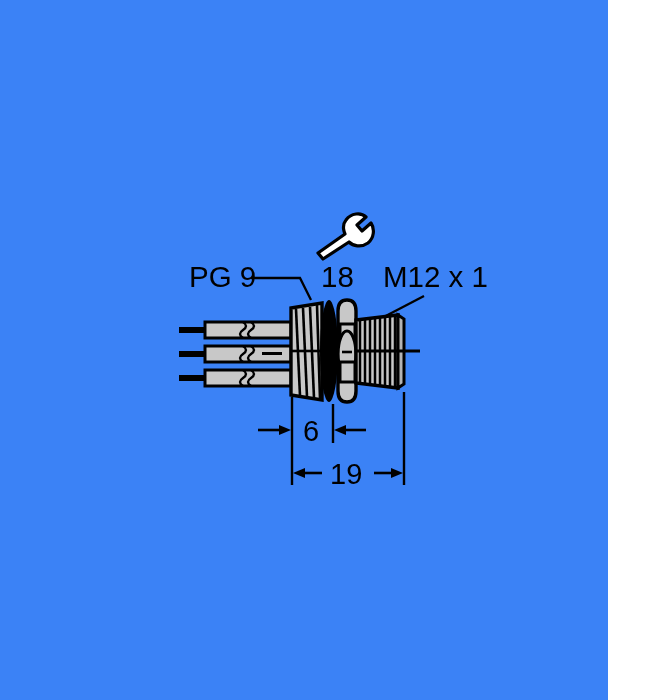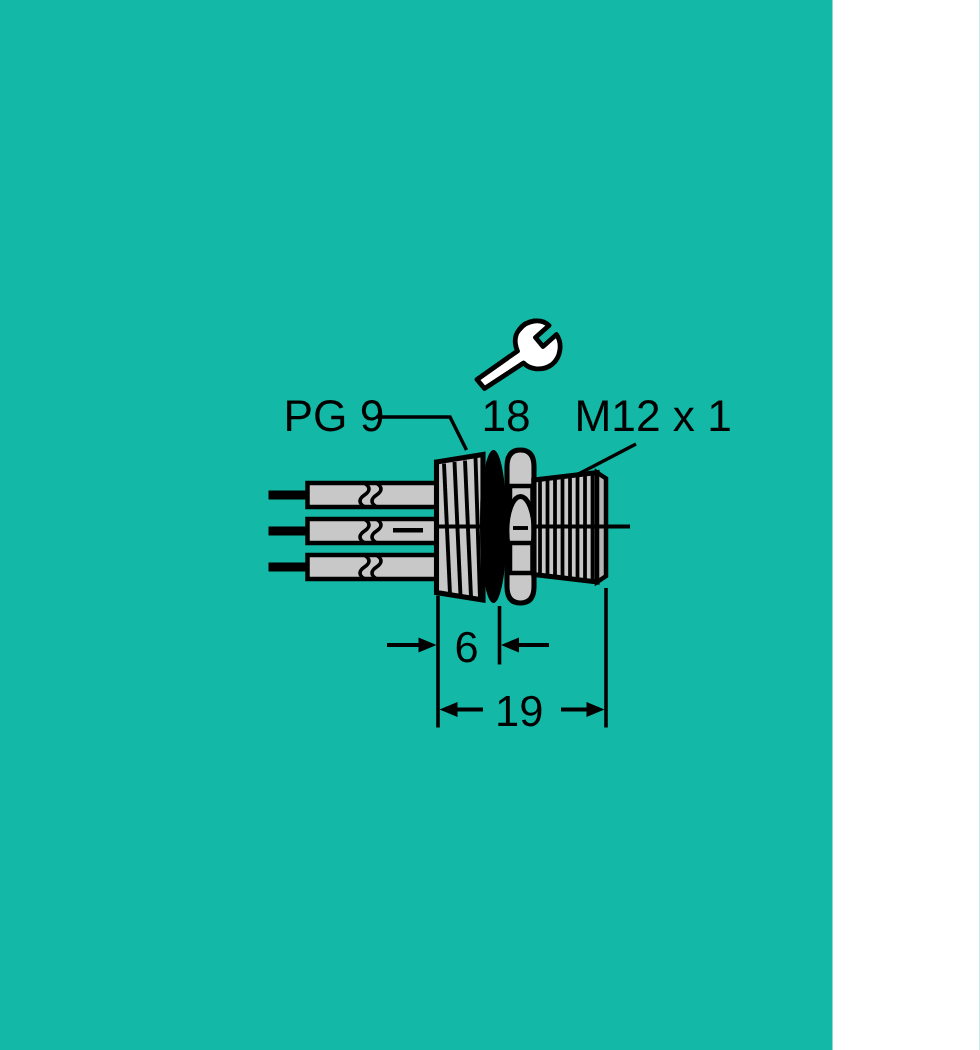"PG 9" #drawing-root { background: #14b8a6 -> #3b82f6; width: 555px -> 608px }
